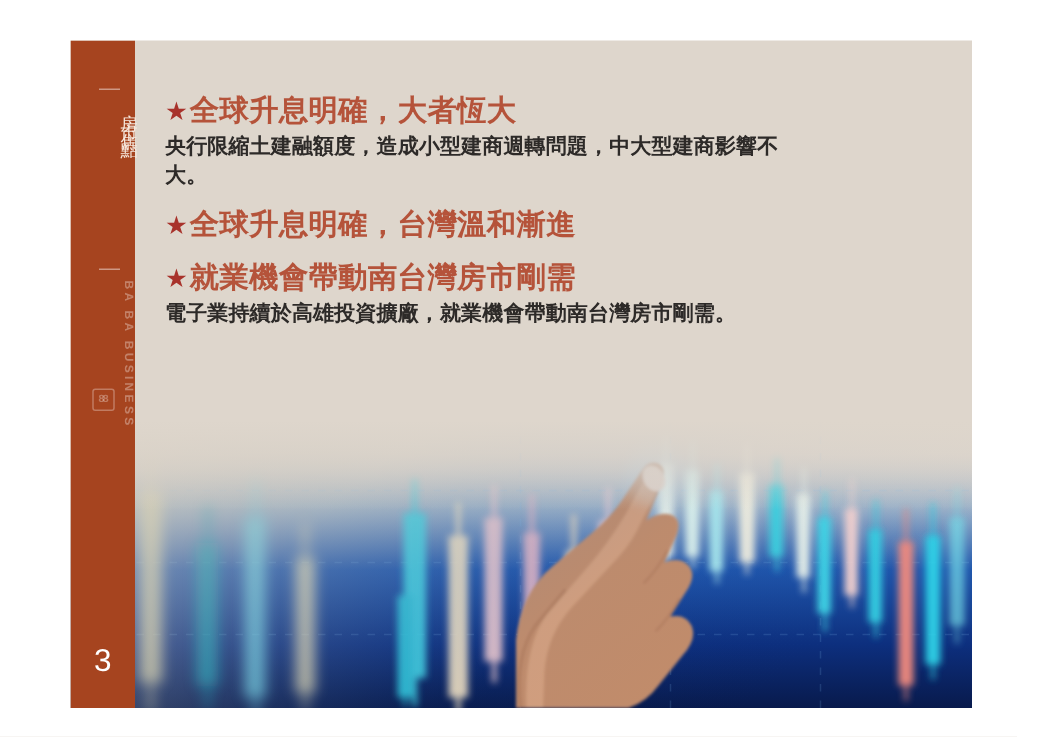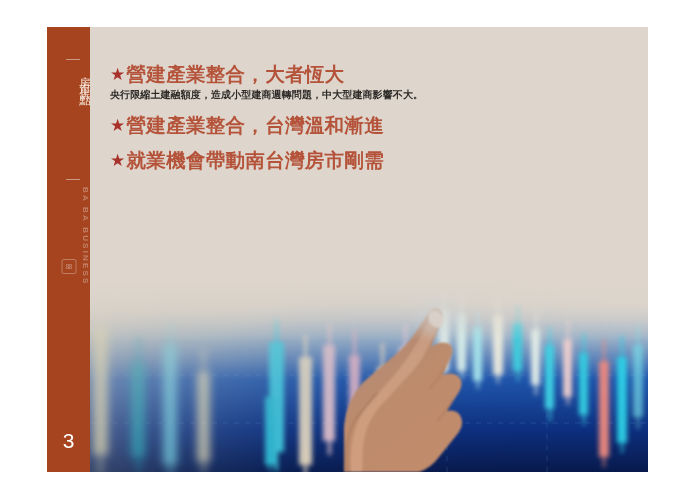"營建產業整合，大者恆大" span { text: 營建產業整合 -> 全球升息明確 }
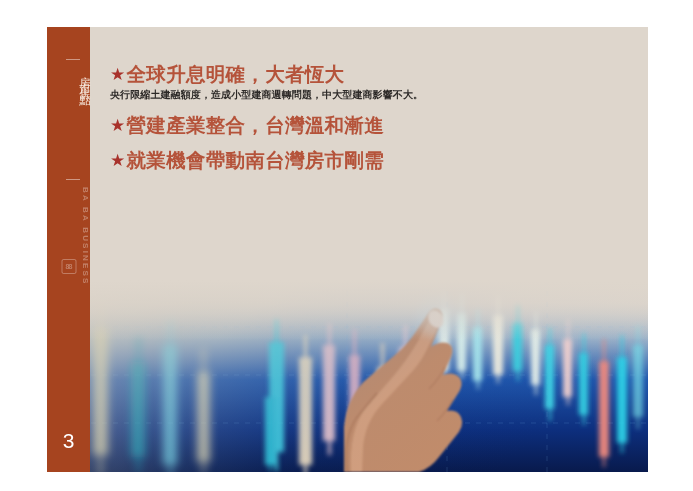"央行限縮土建融額度，造成小型建商週轉問題，中大型建商影響不大。" .body-text { font-size: 10px -> 14px }
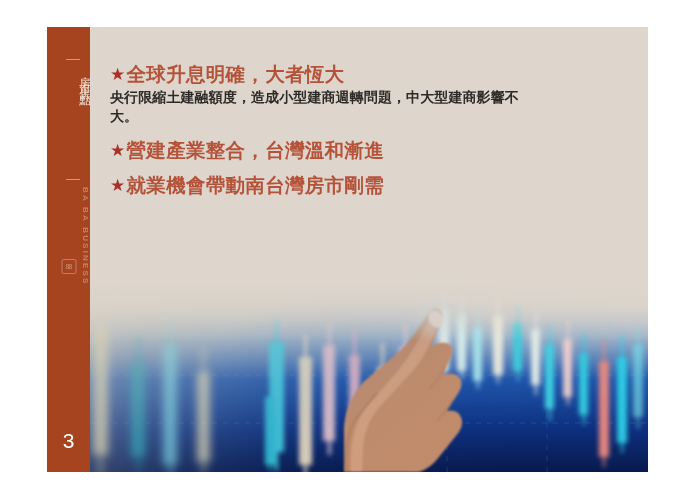"營建產業整合，台灣溫和漸進" span { text: 營建產業整合 -> 全球升息明確 }
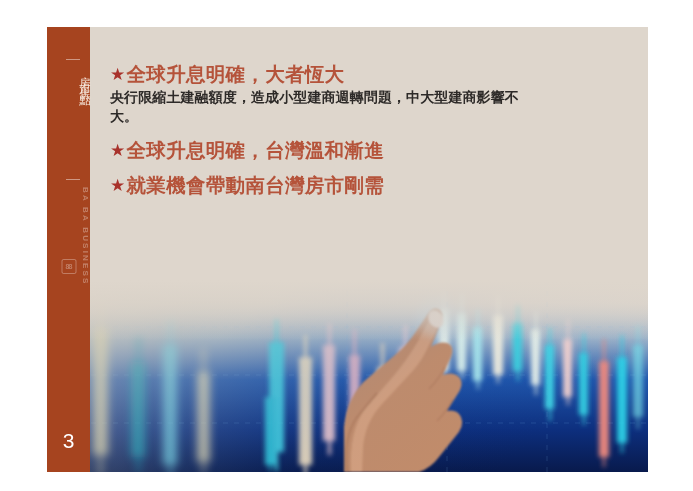"電子業持續於高雄投資擴廠，就業機會帶動南台灣房市剛需。" div.body-text { html: none -> <div>電子業持續於高雄投資擴廠，就業機會帶動南台灣房市剛需。</div> }
